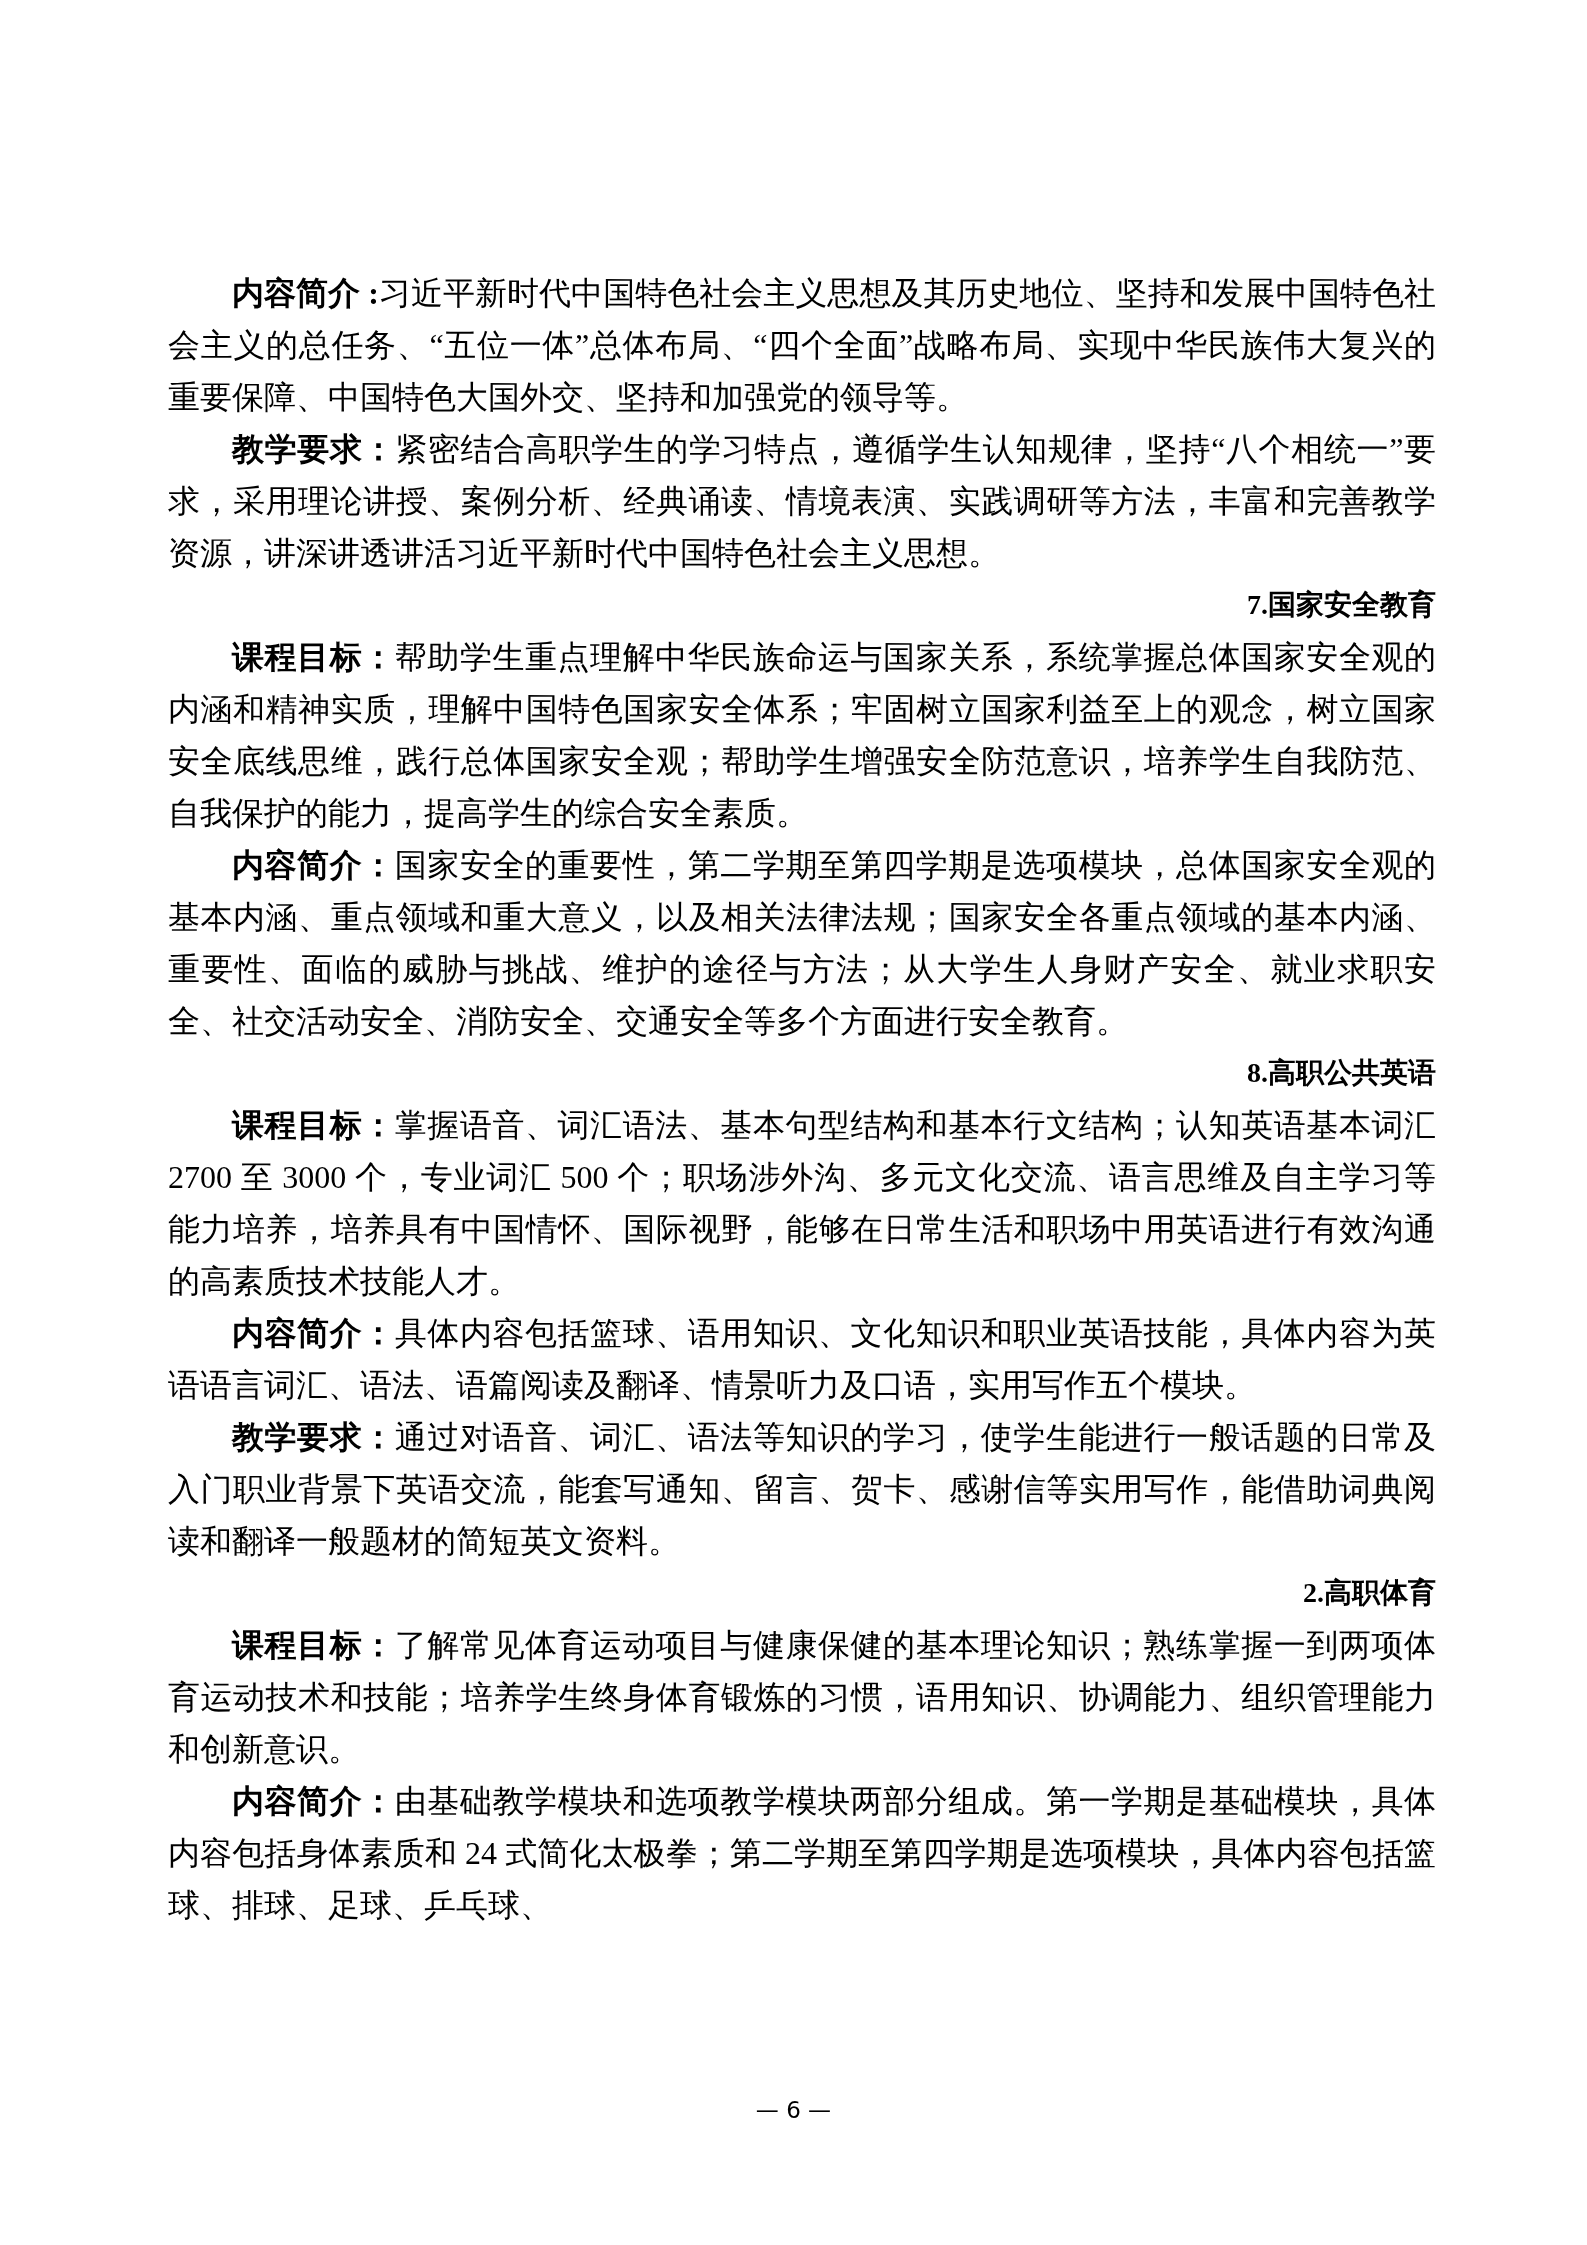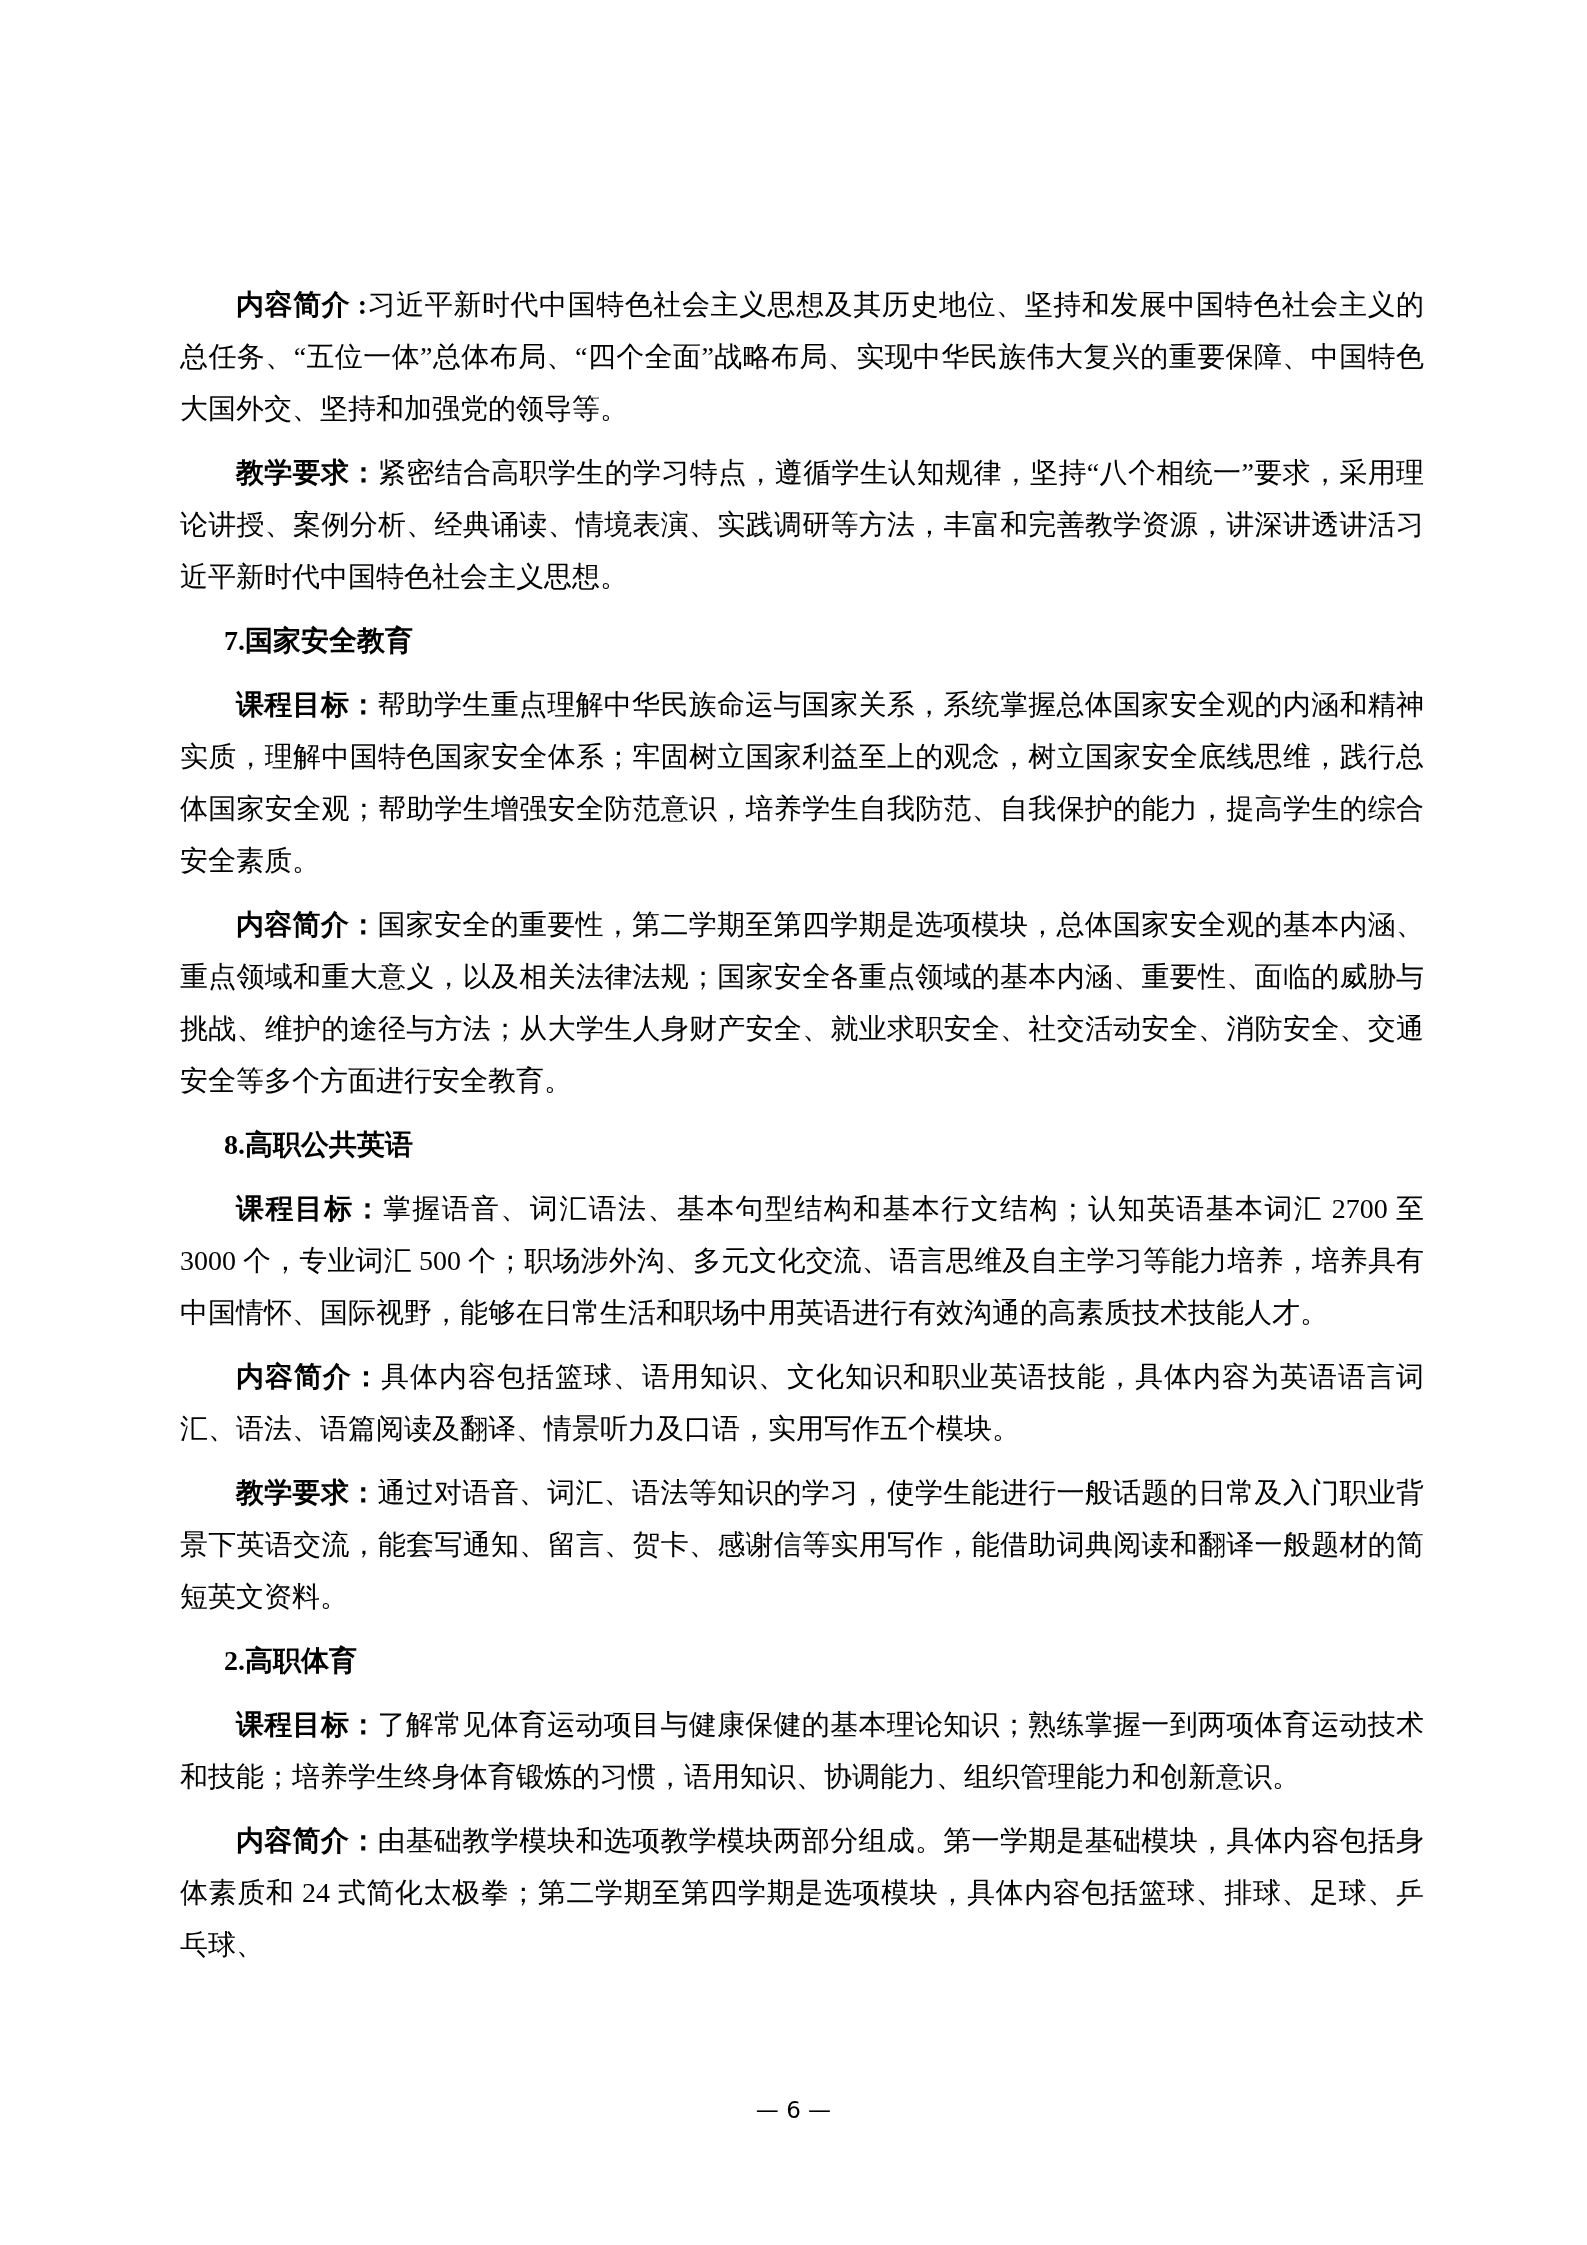"内容简介" .para { font-size: 28px -> 32px; margin: 12px -> 0 }
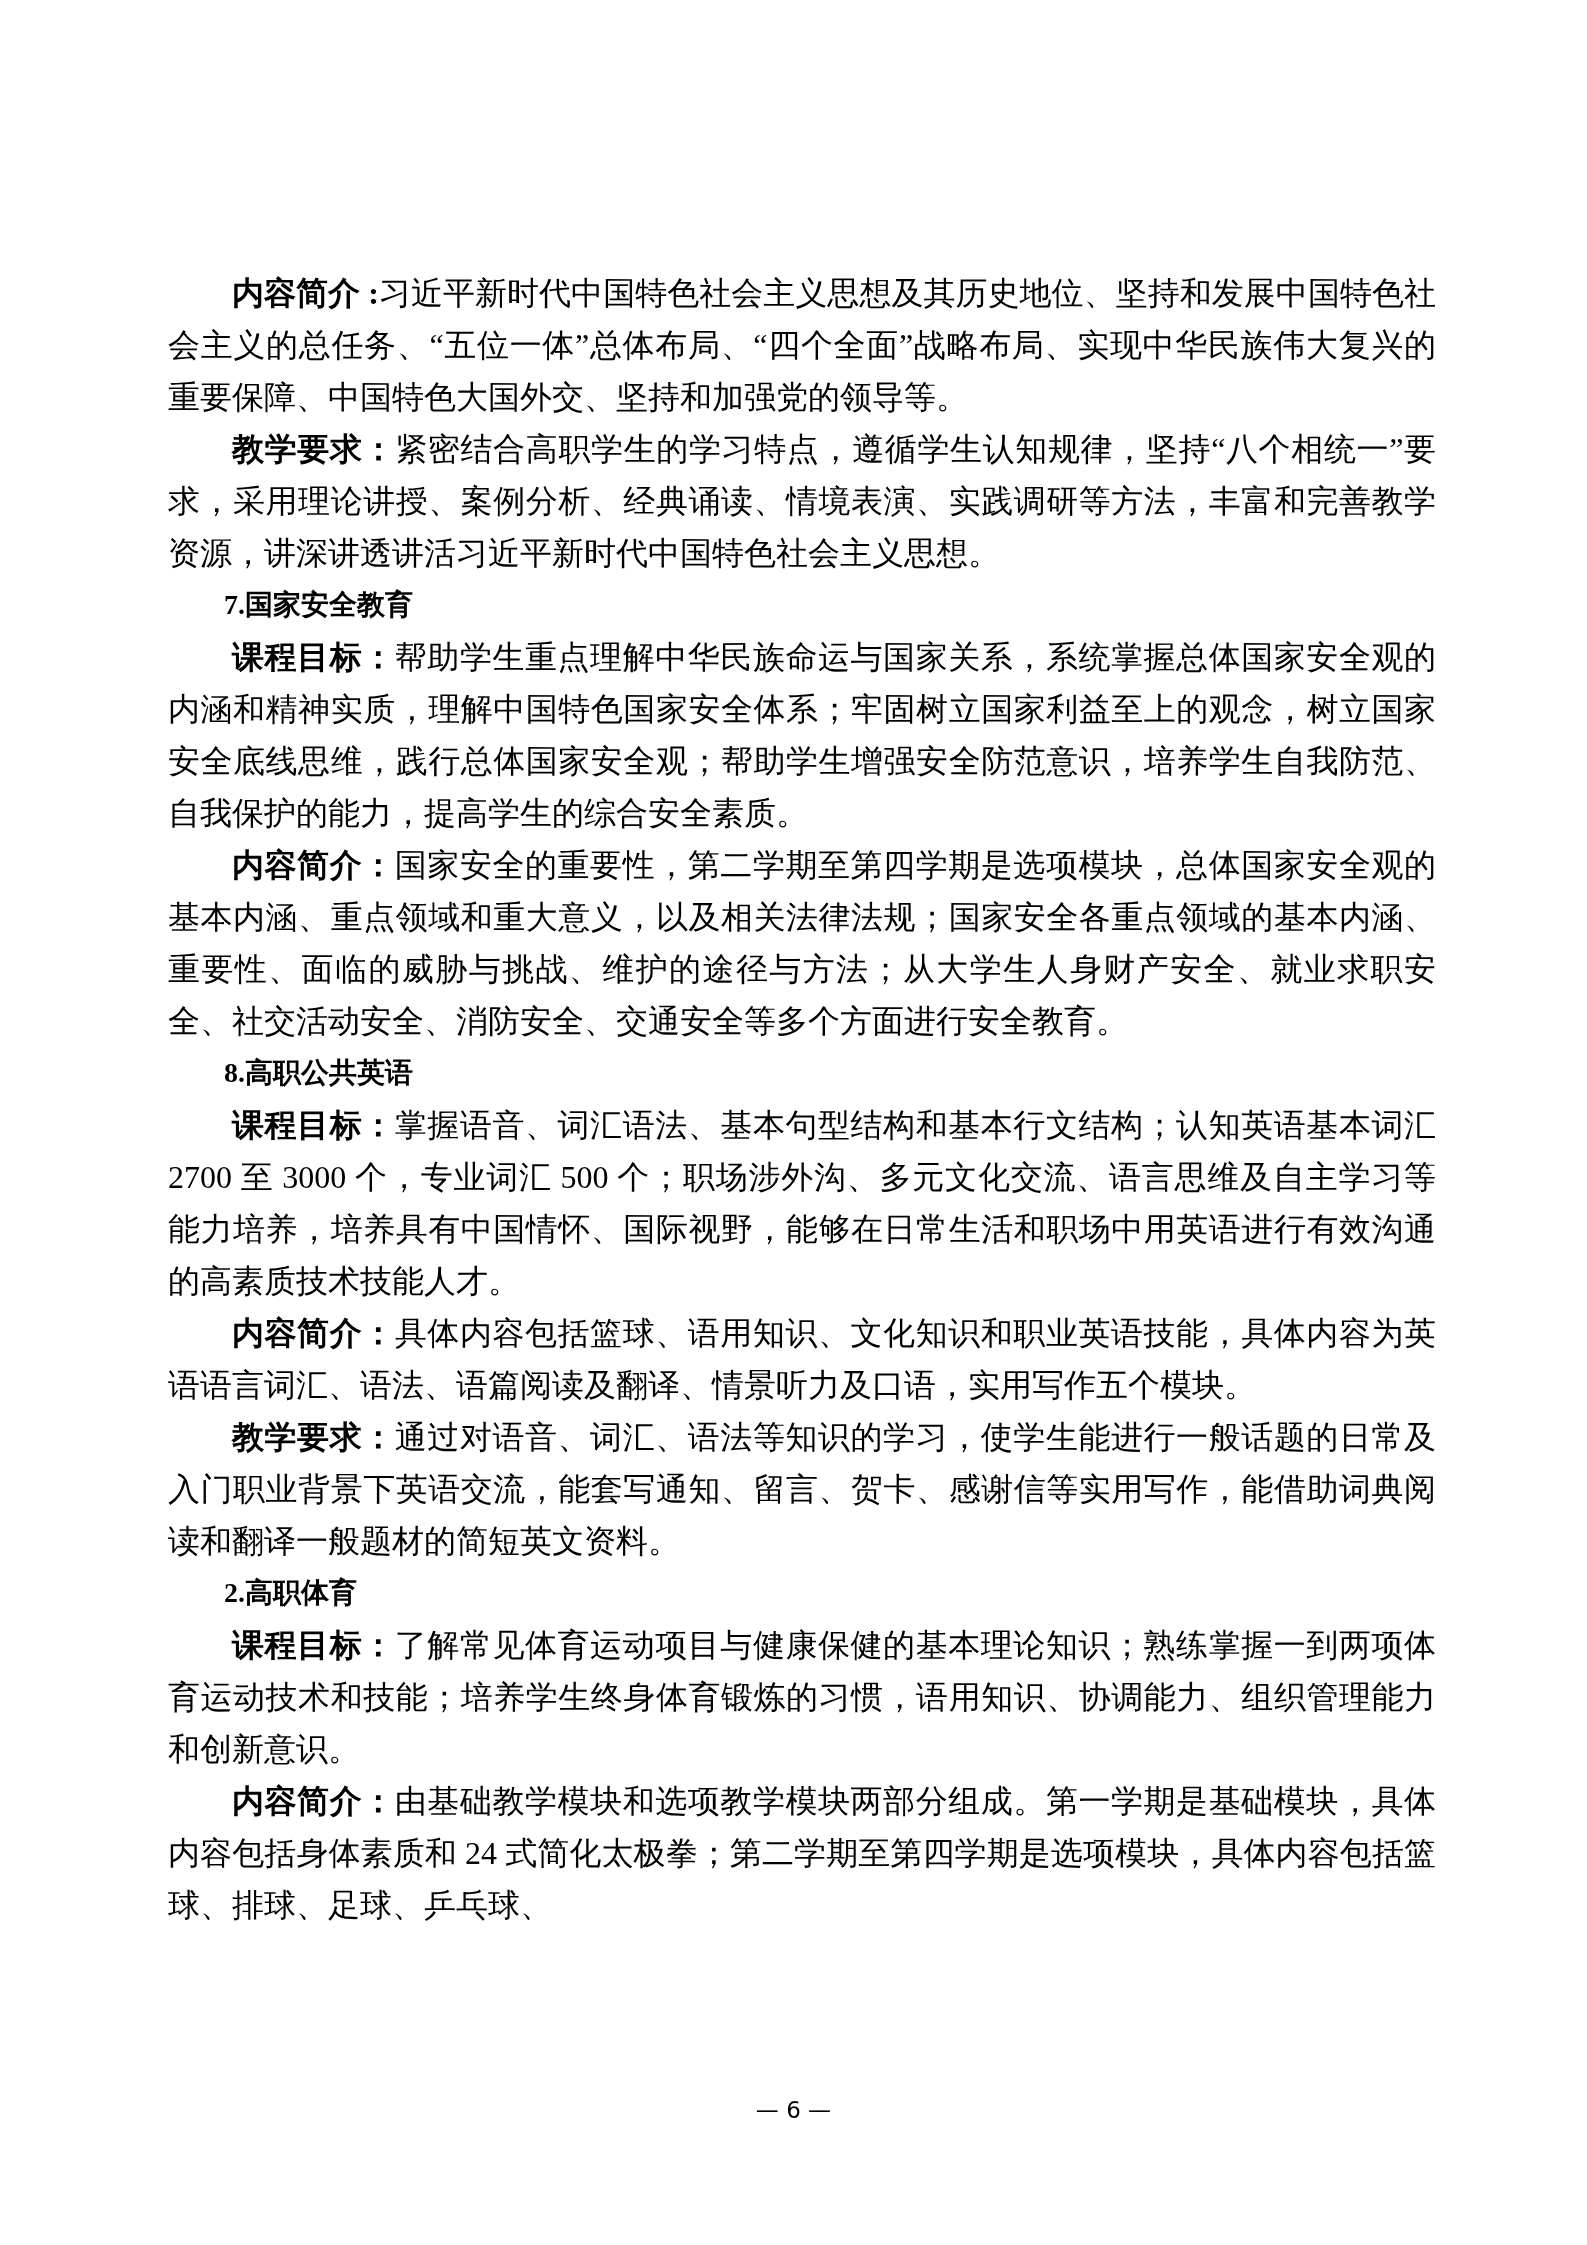"7.国家安全教育" .heading { text-align: left -> right }
